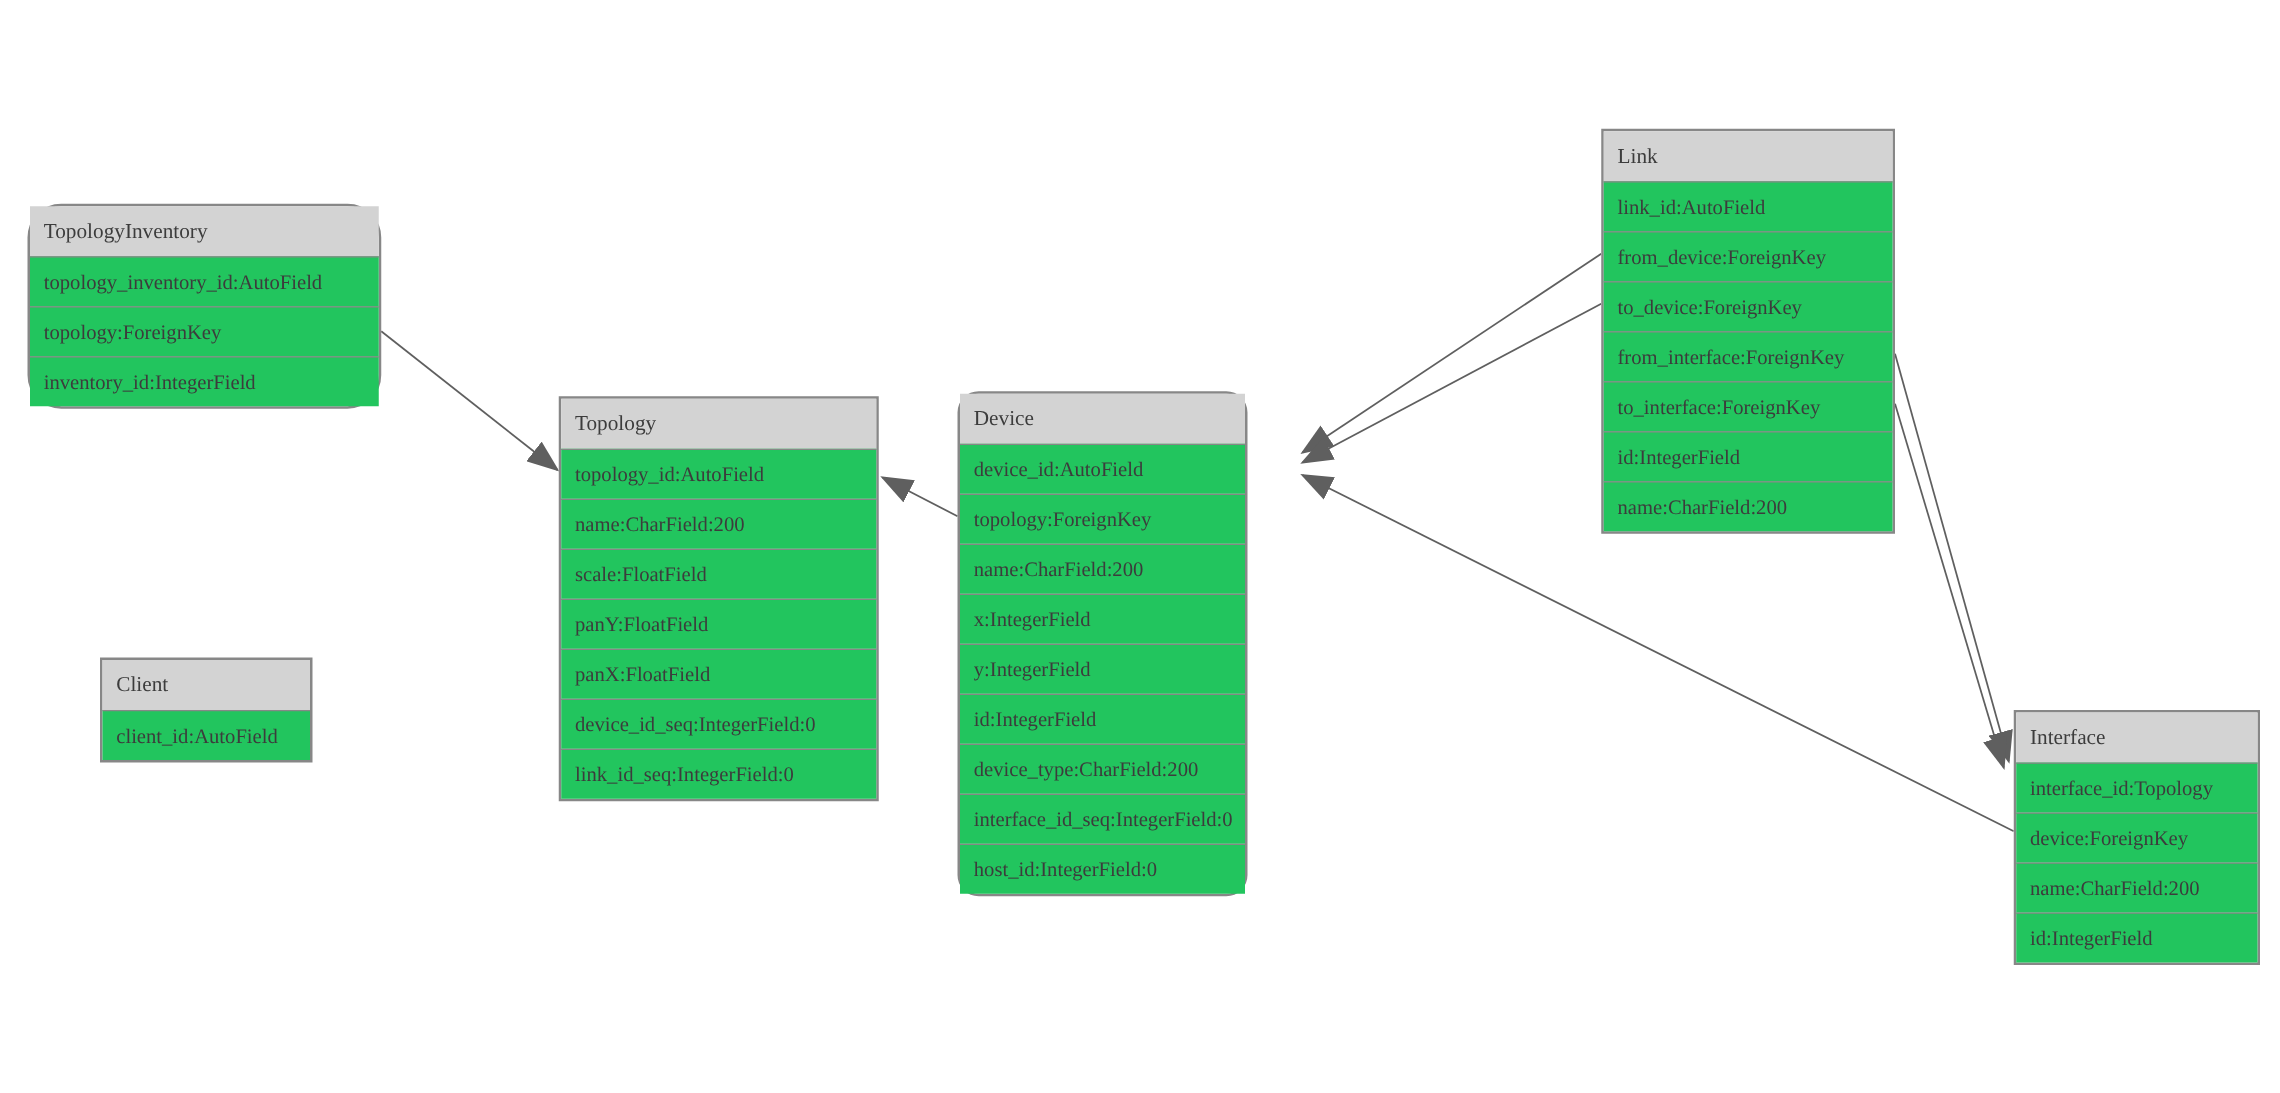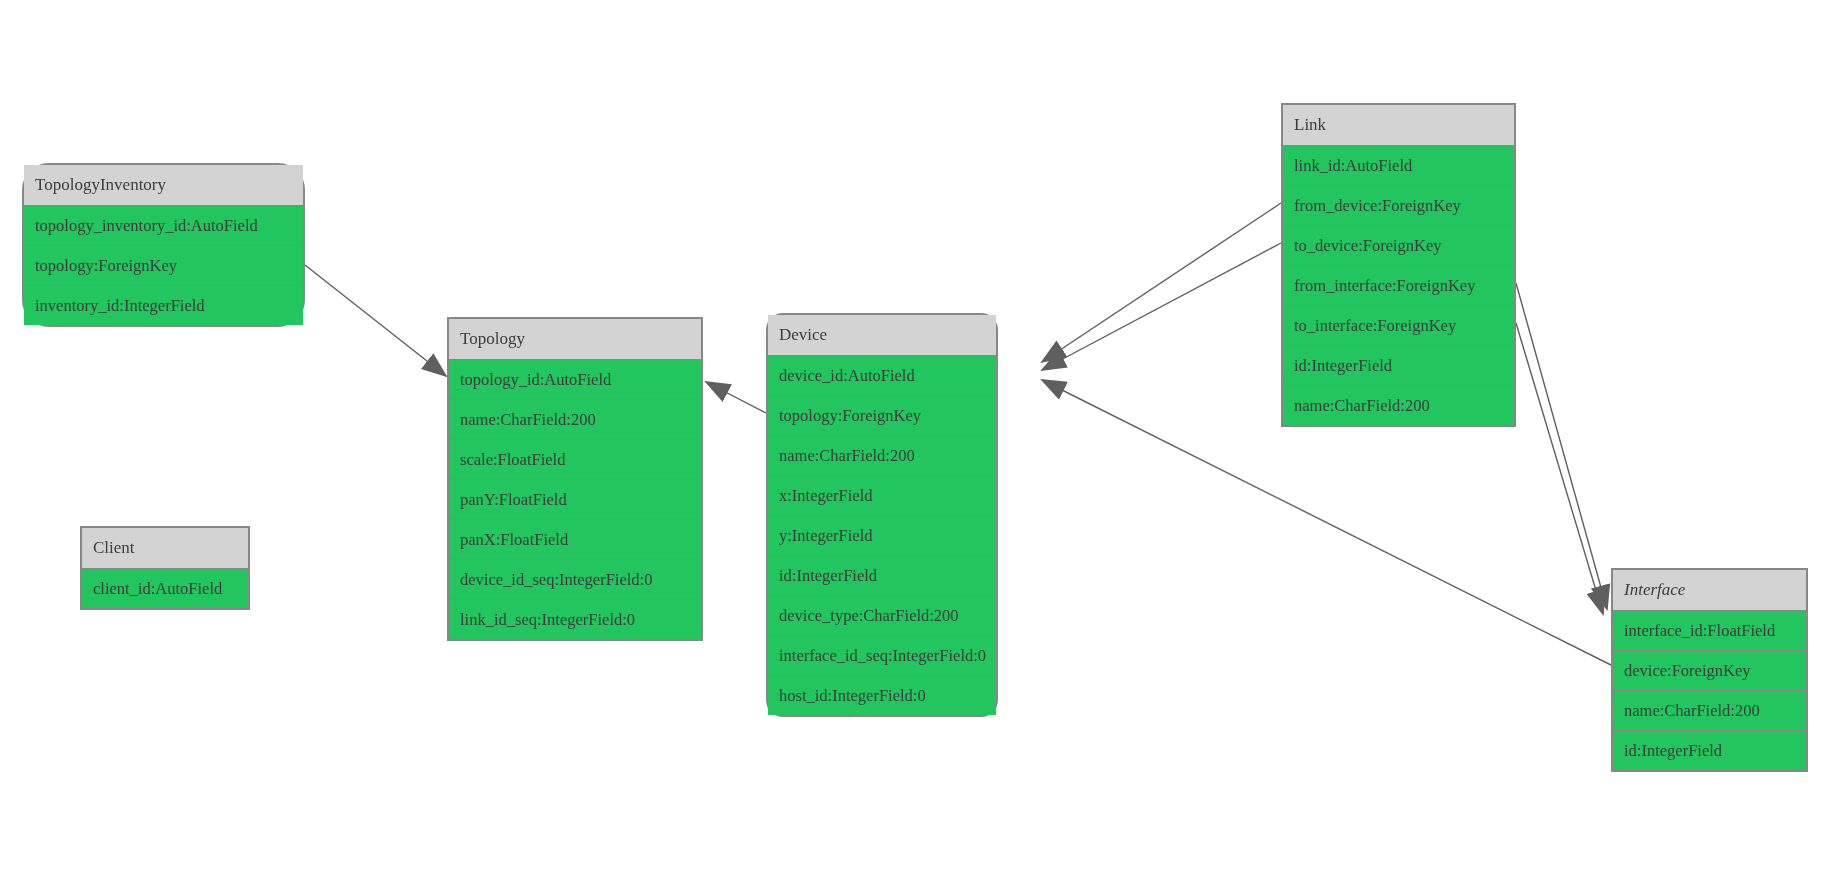"Interface" div.entity-header { font-style: italic -> none }
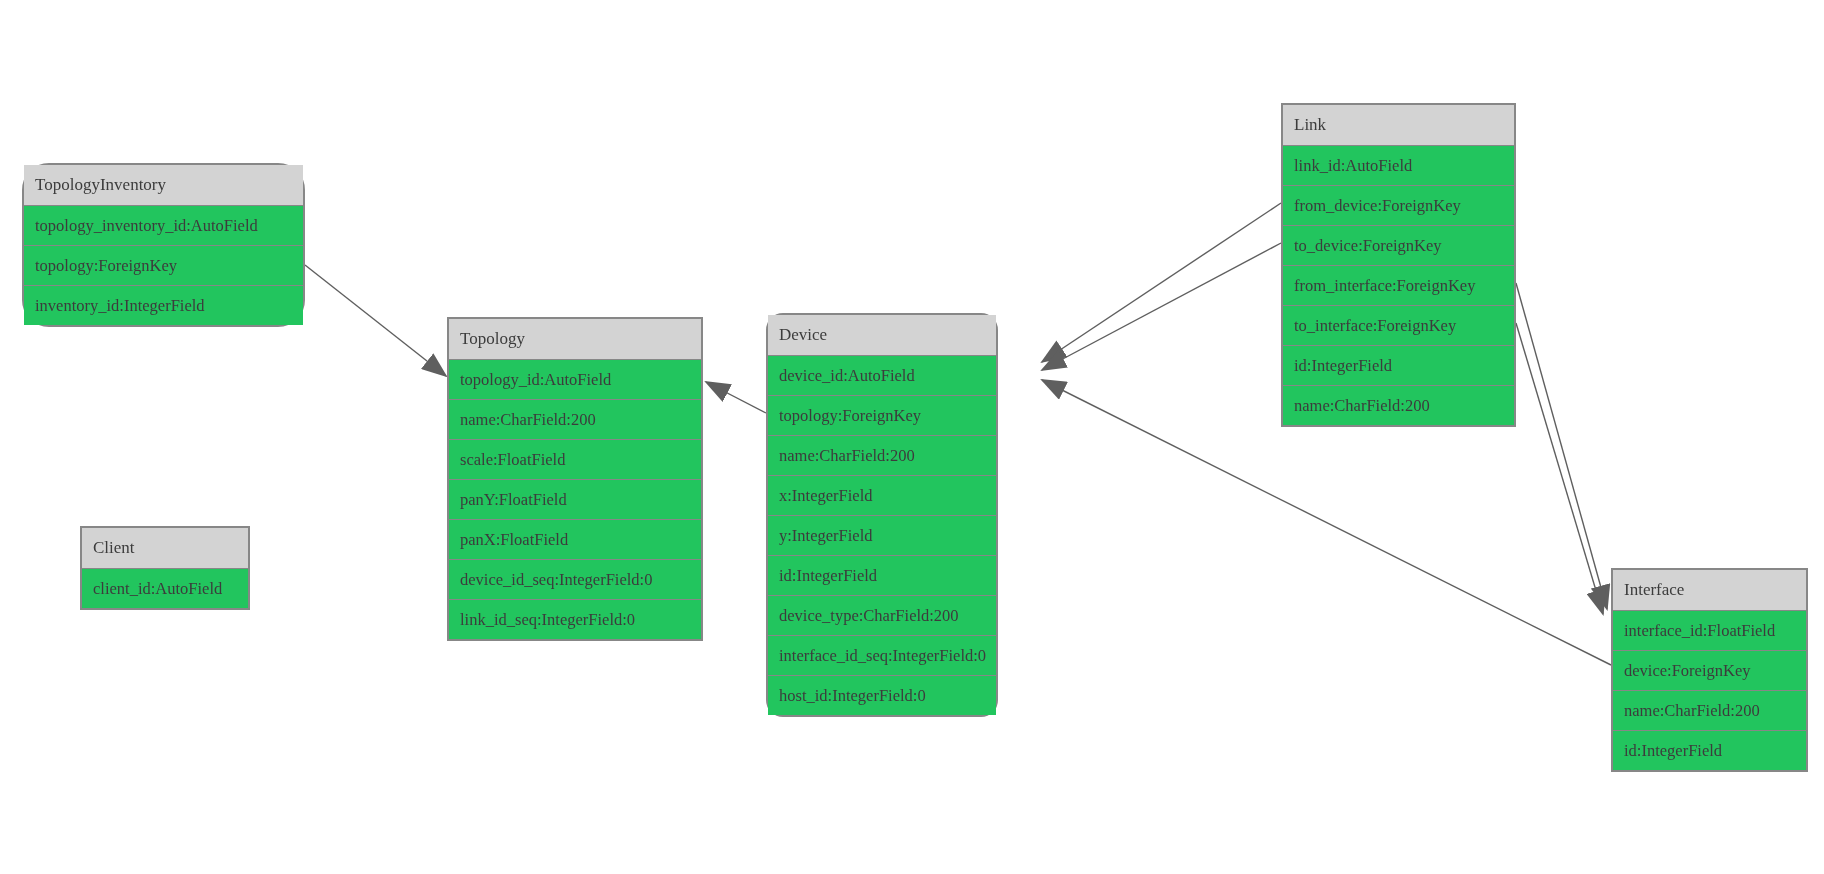"interface_id:FloatField" div.entity-row { text: id:FloatField -> id:Topology }
